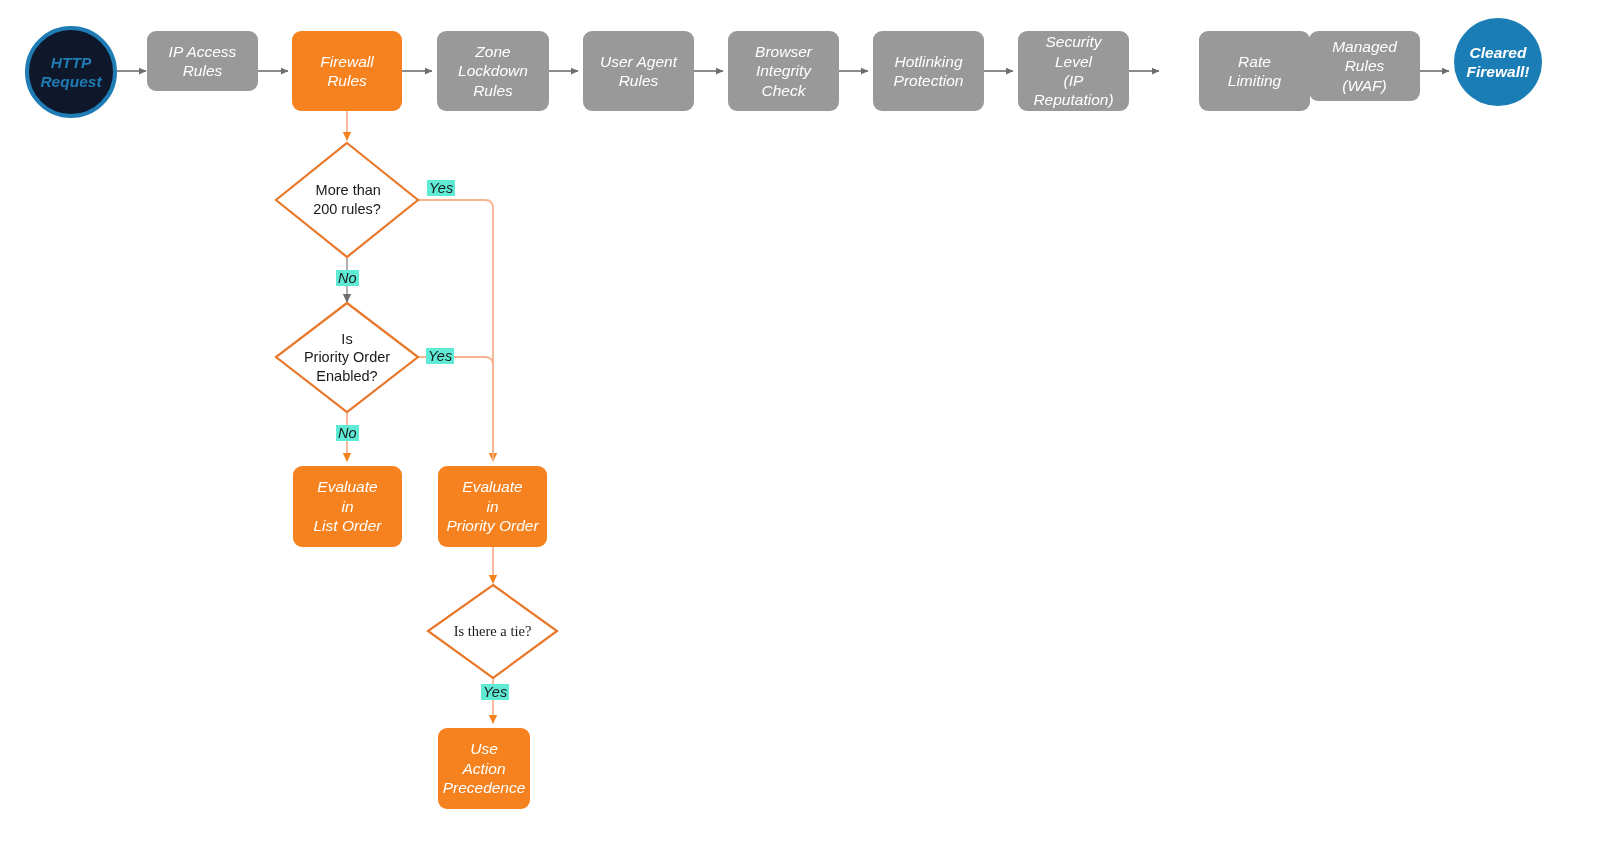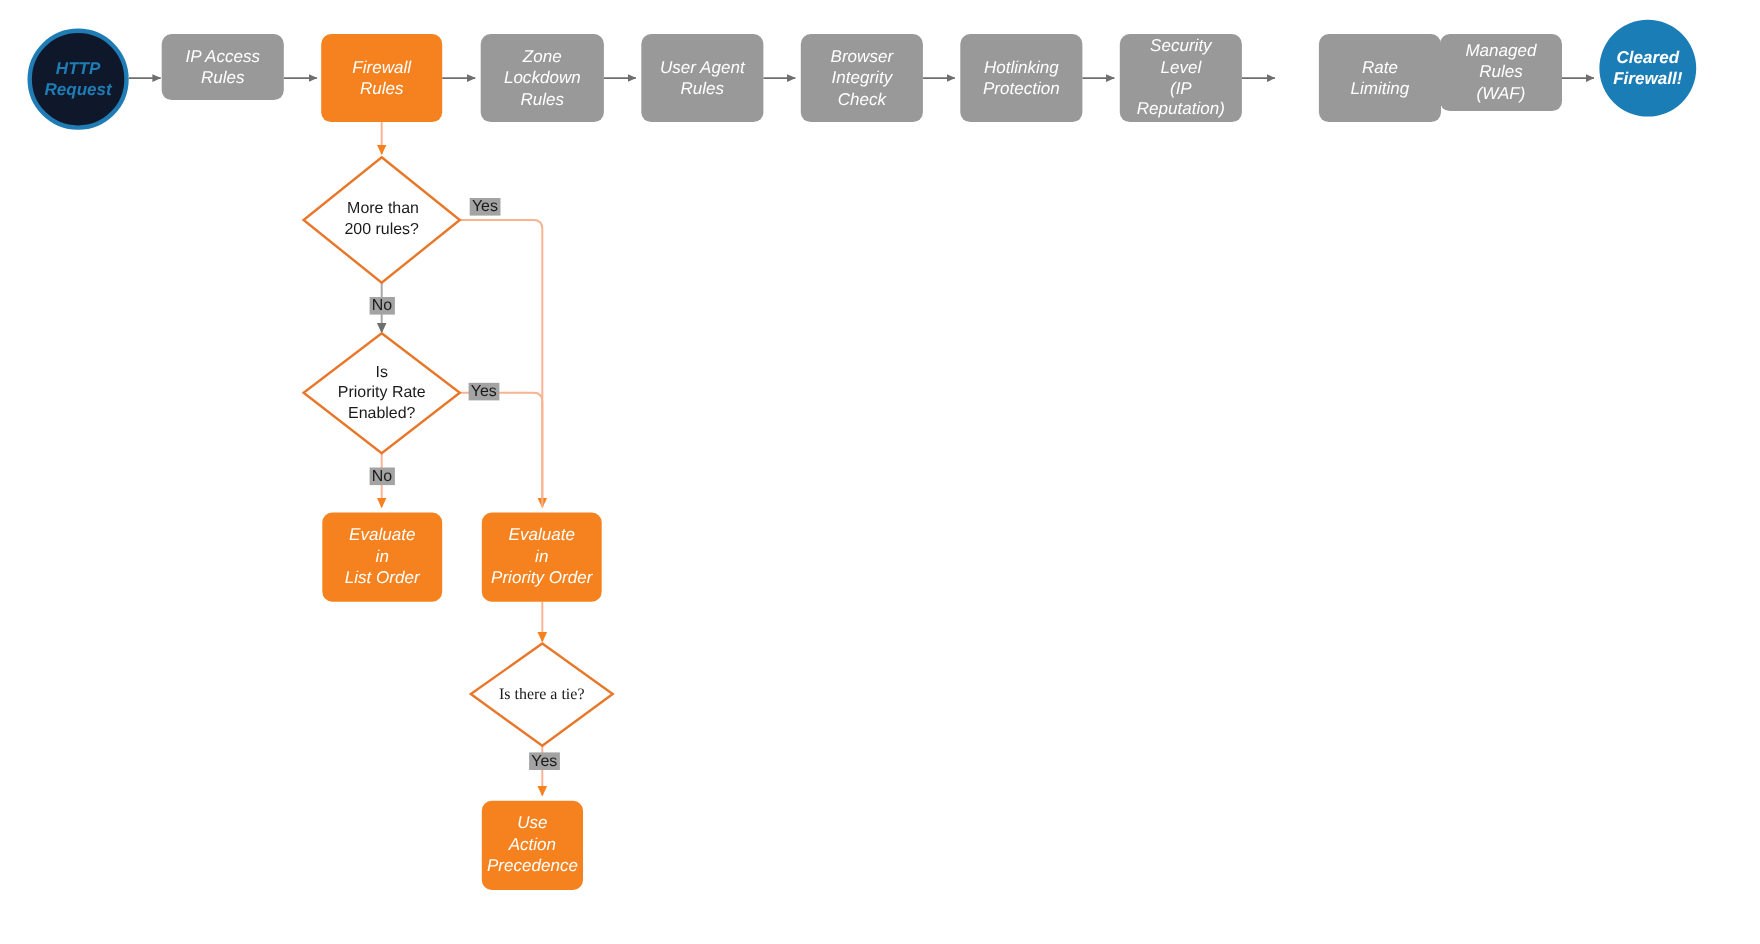"Yes" .edge-label { background: #a3a3a3 -> #5eead4; font-style: none -> italic }
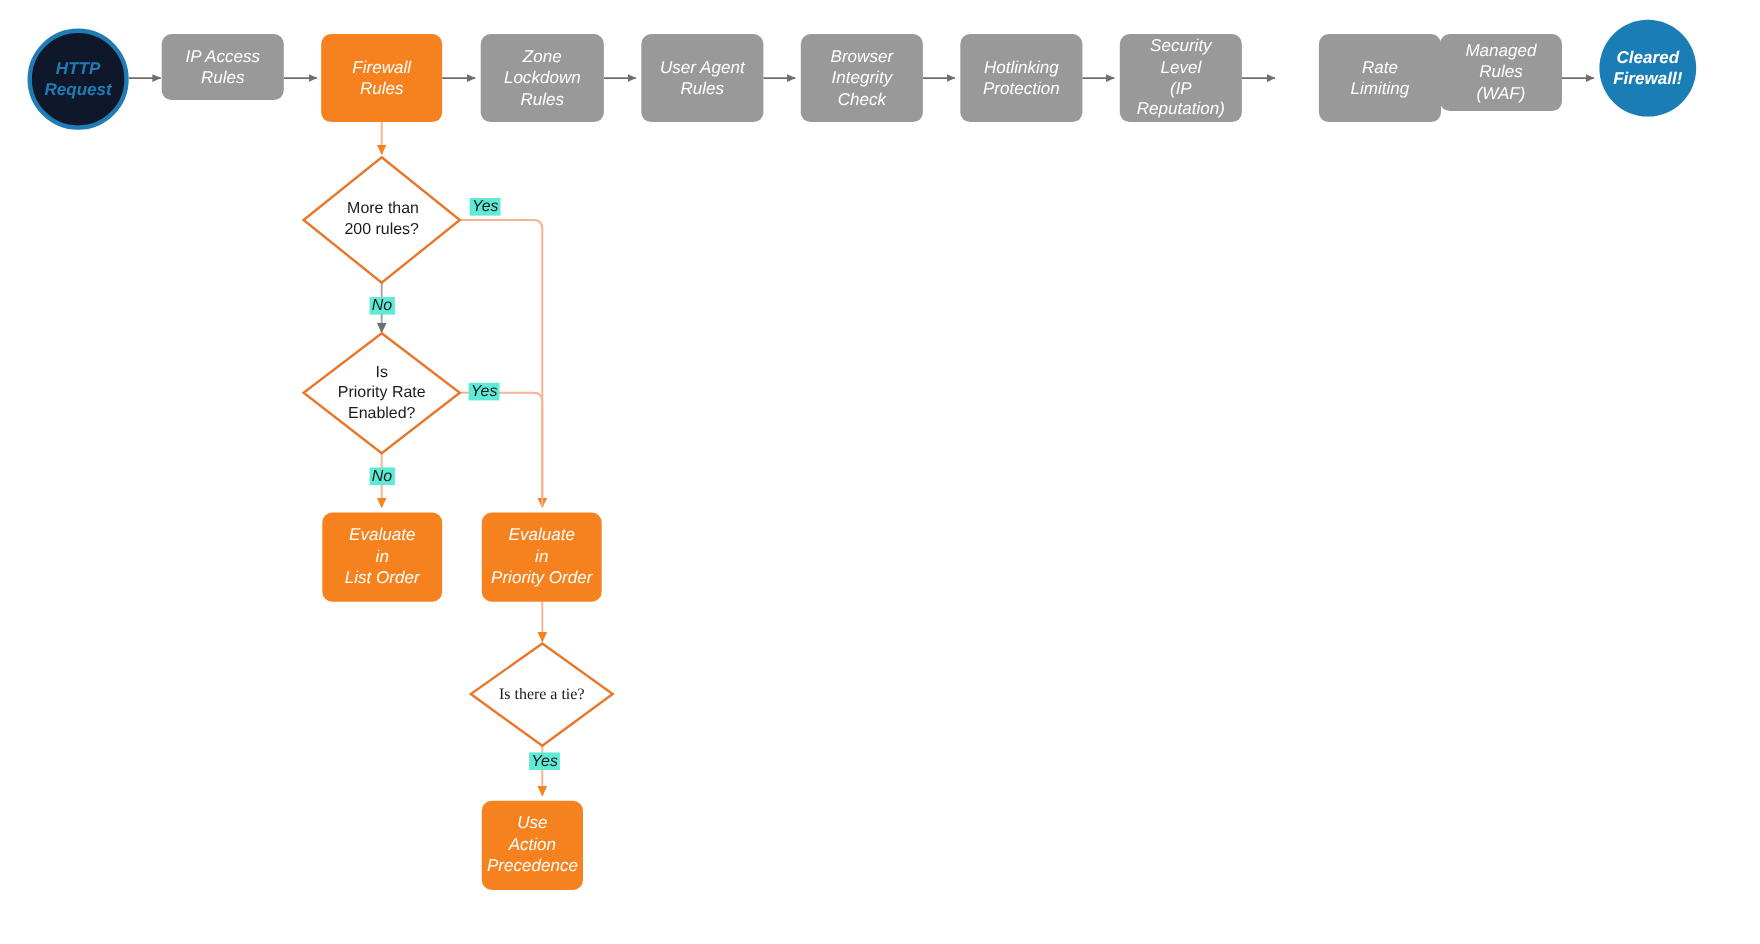"Is" span.dtext { text: Rate -> Order }
